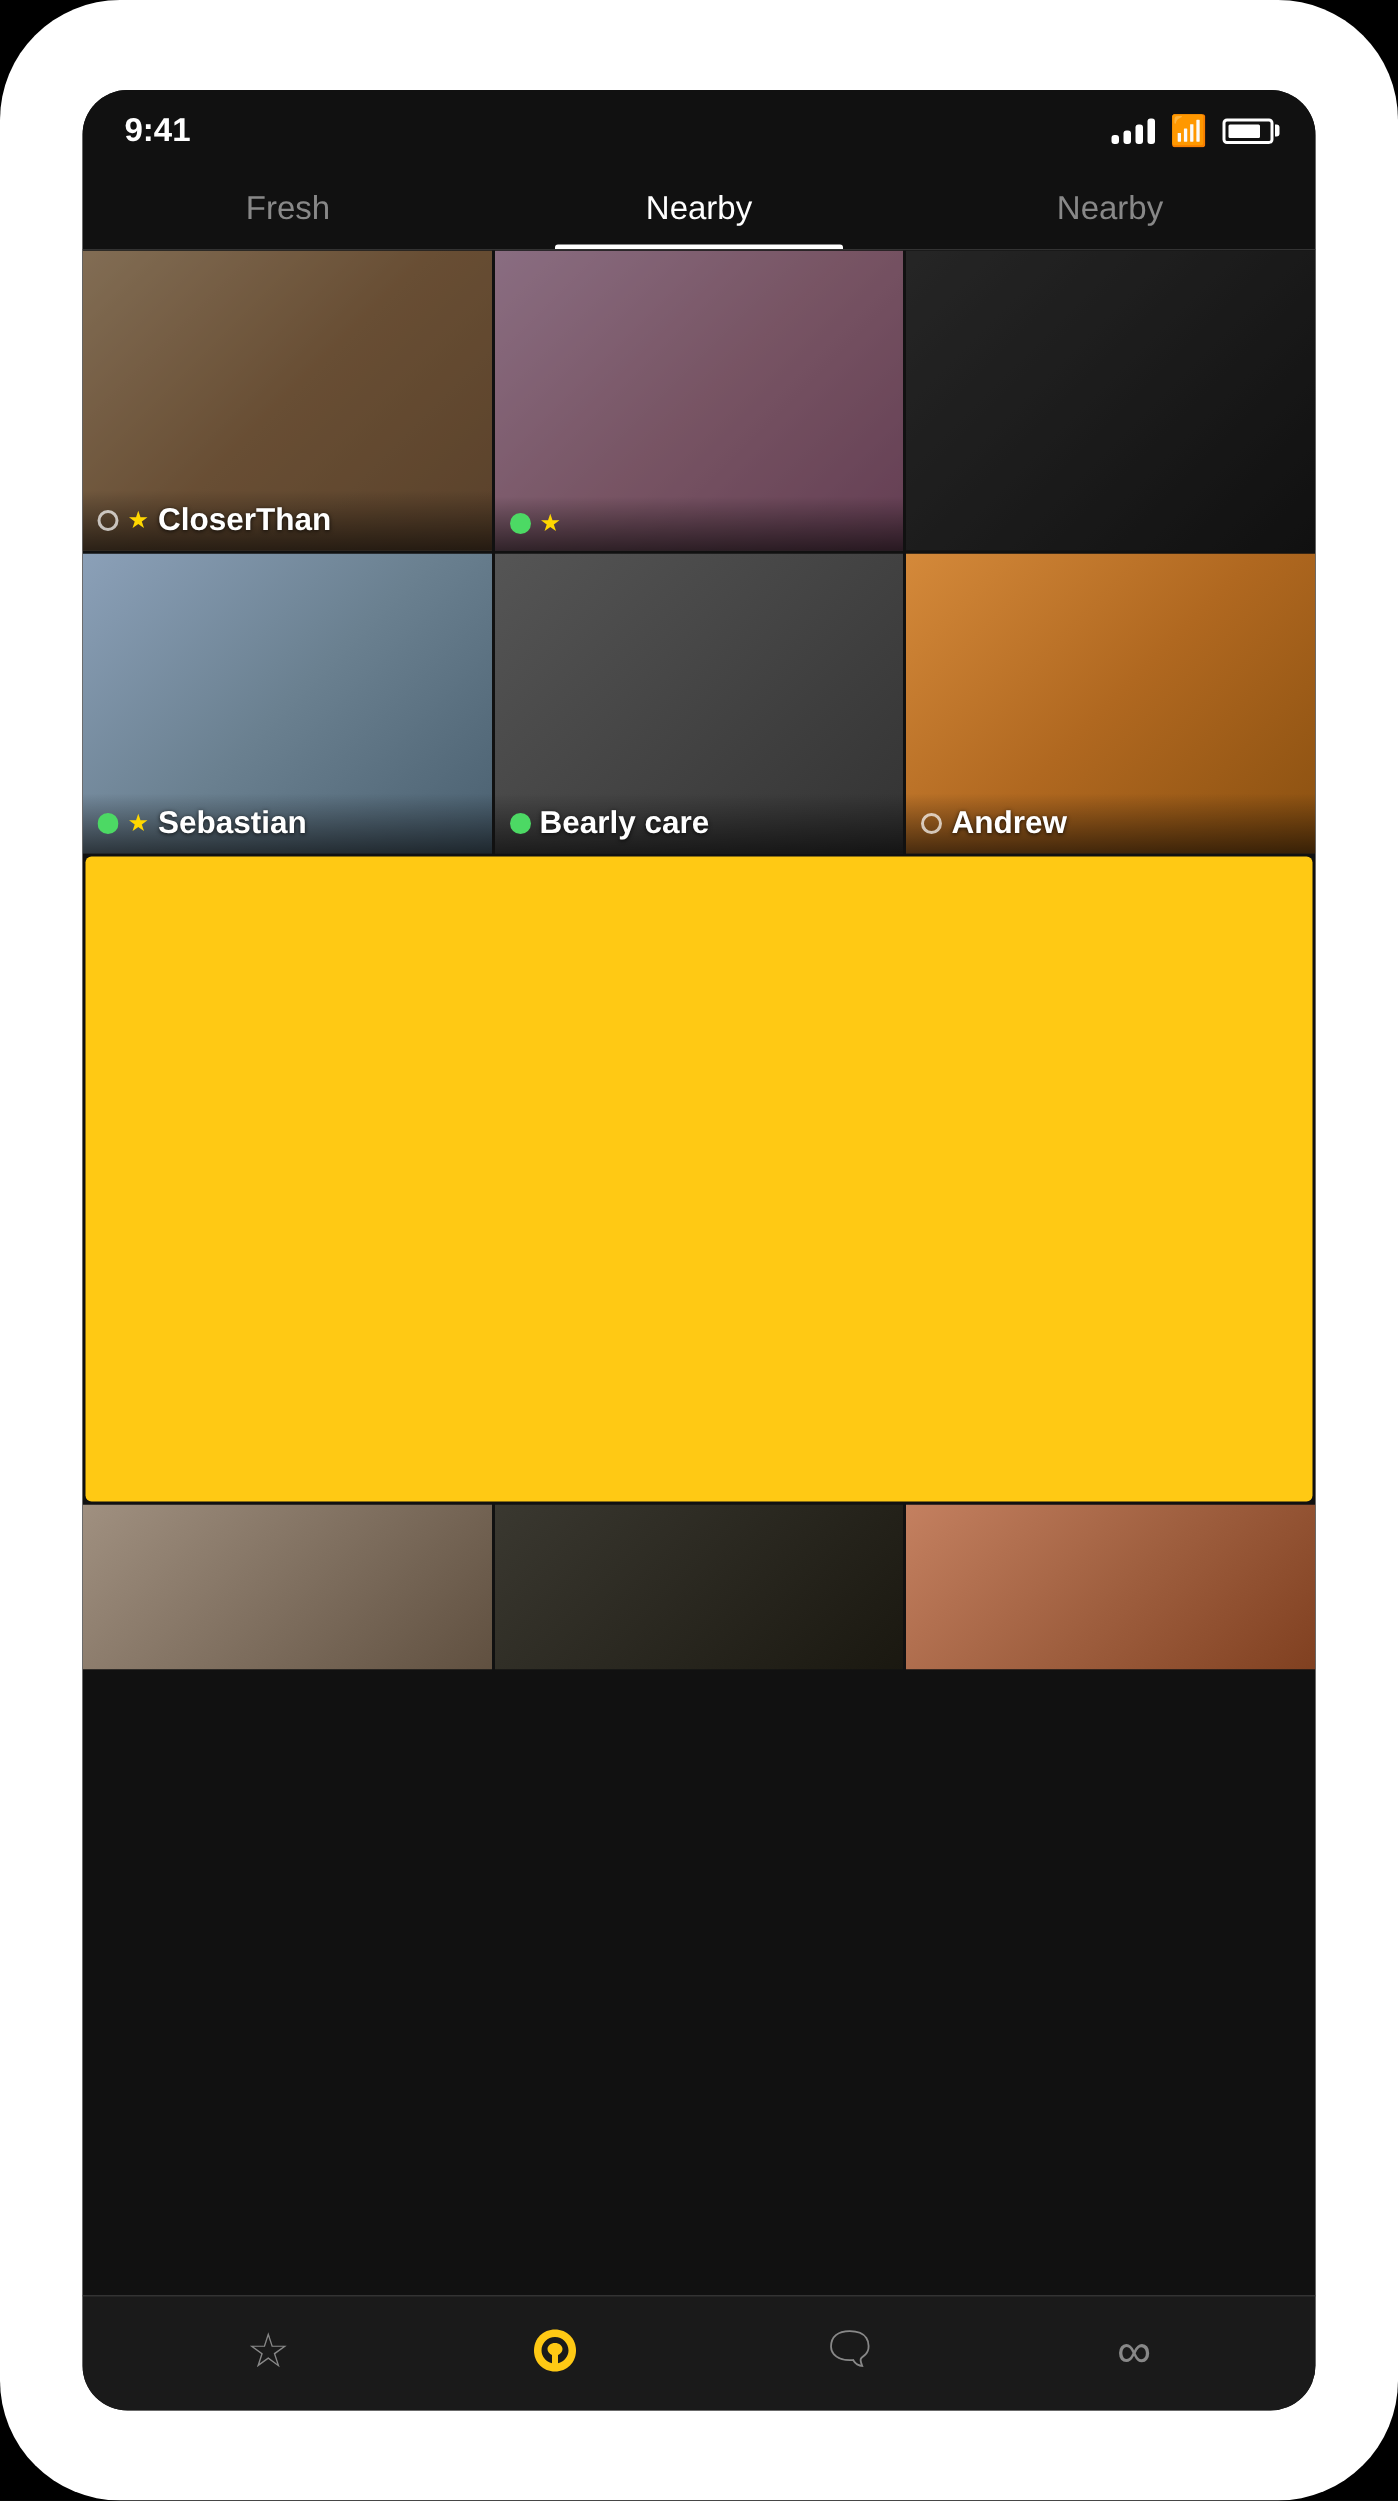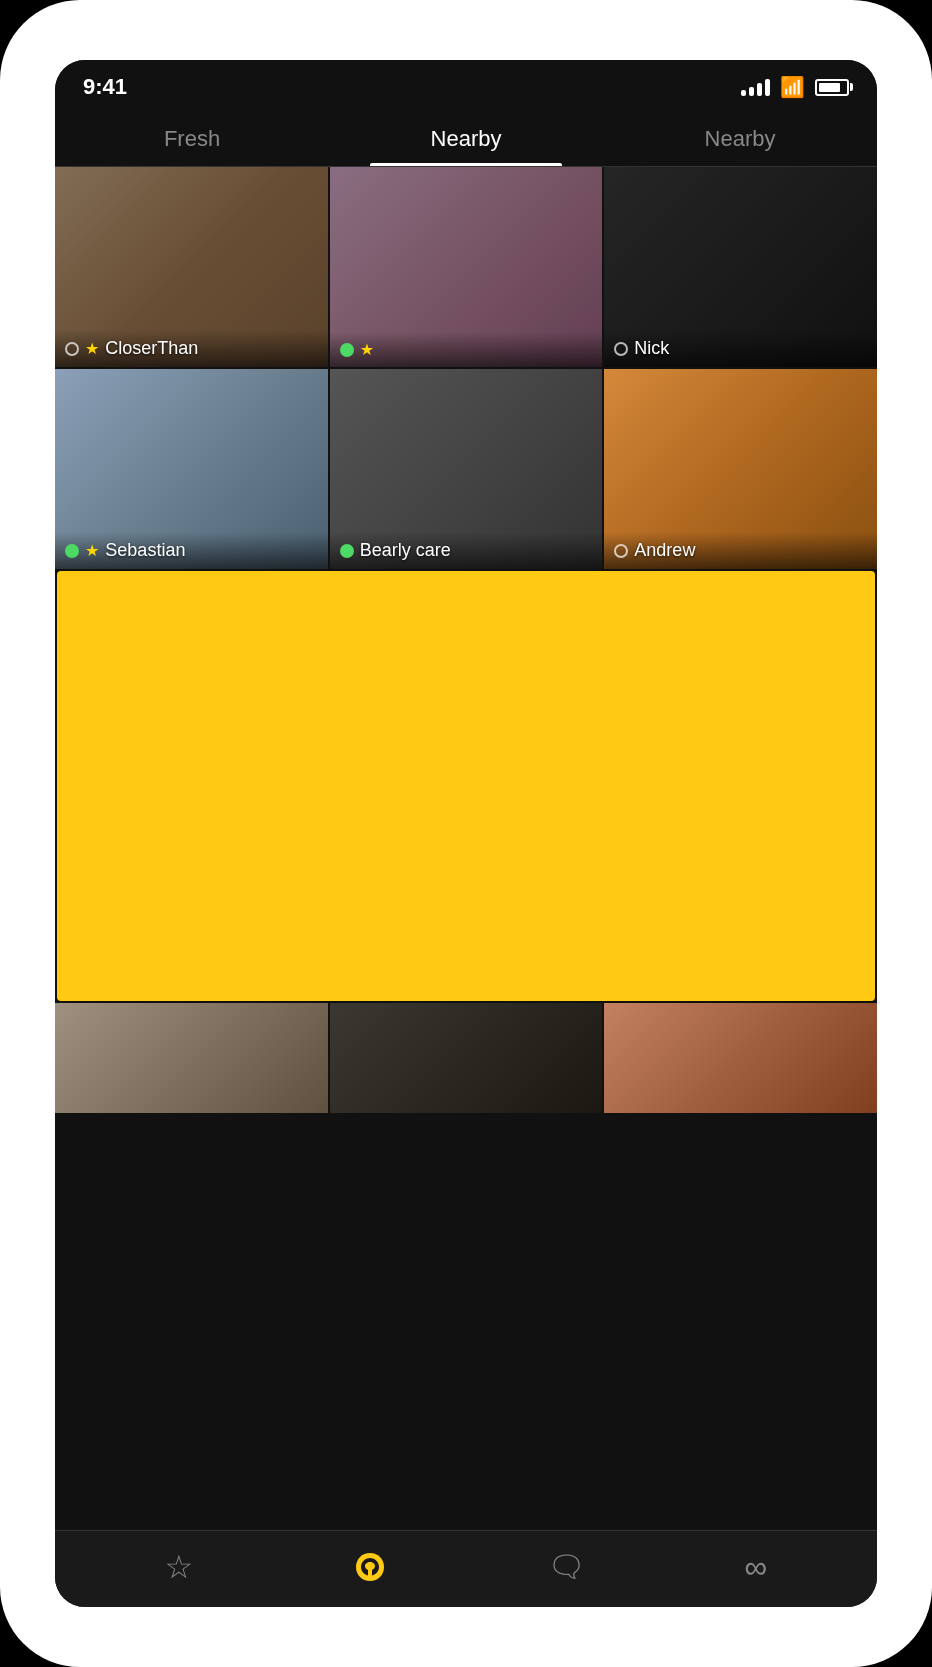"CloserThan" .cell-name { font-size: 18px -> 21px; font-weight: 400 -> 700 }
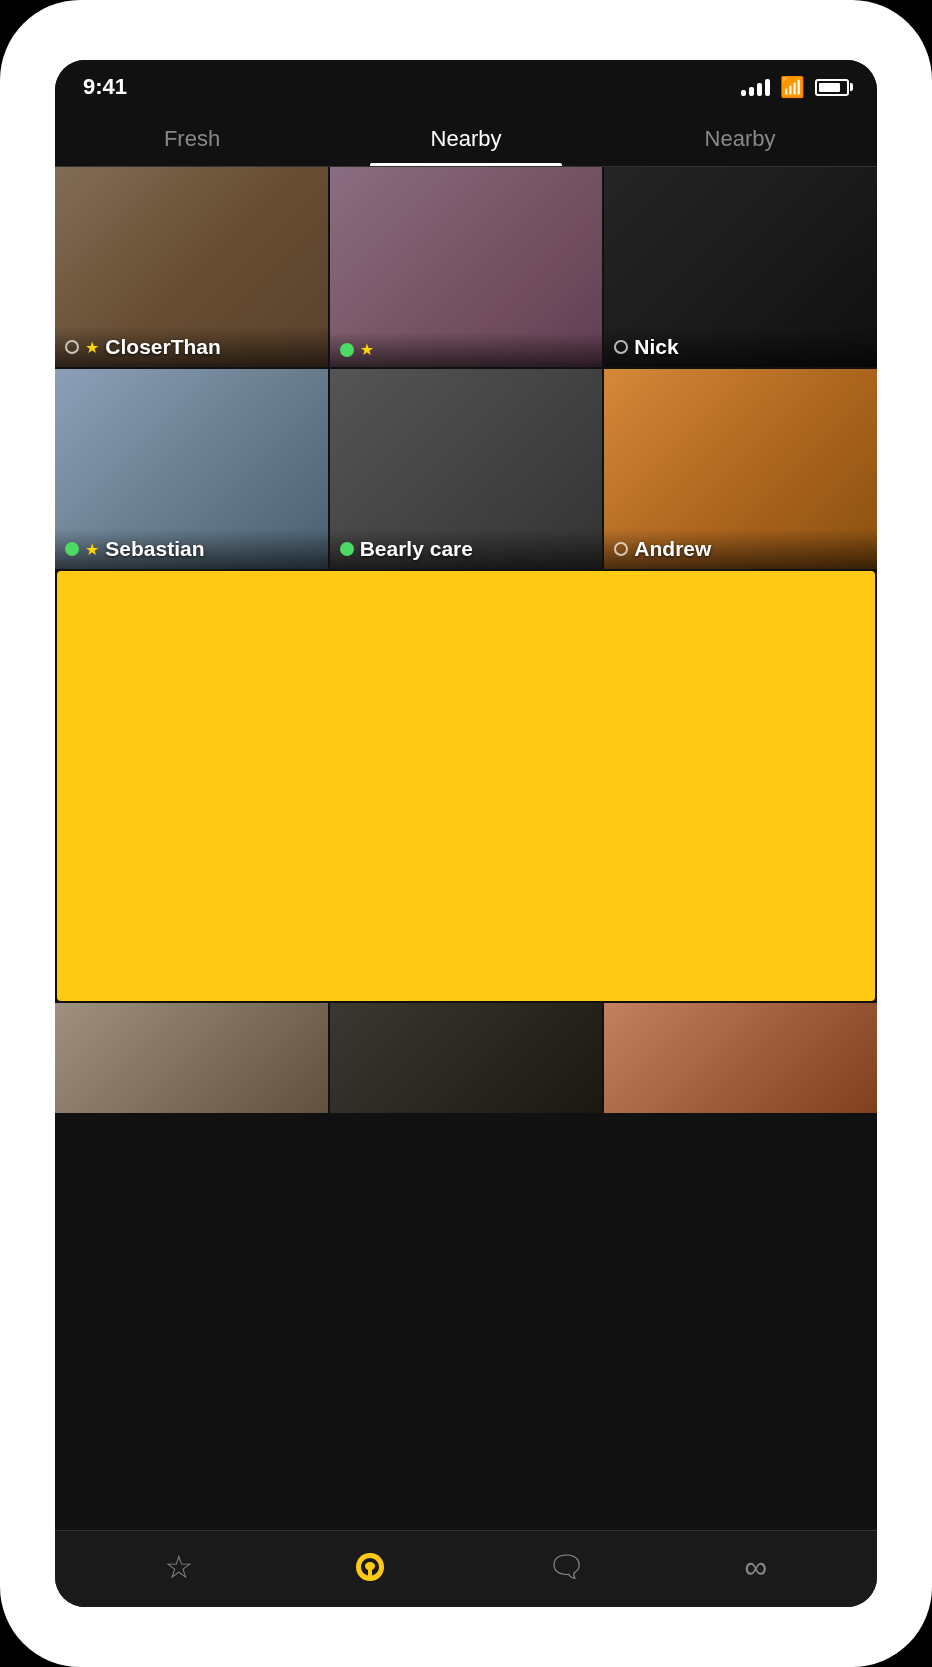"Nick" div.cell-overlay { html: <div> <div></div> <span>Nick</span> </div> -> none }
